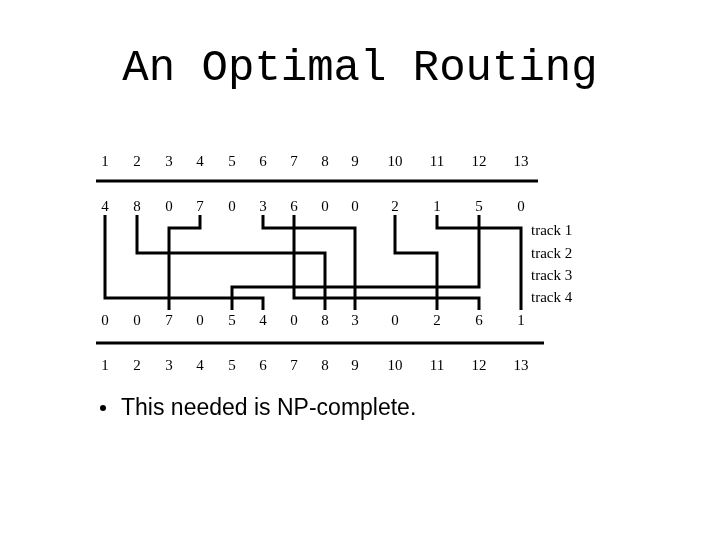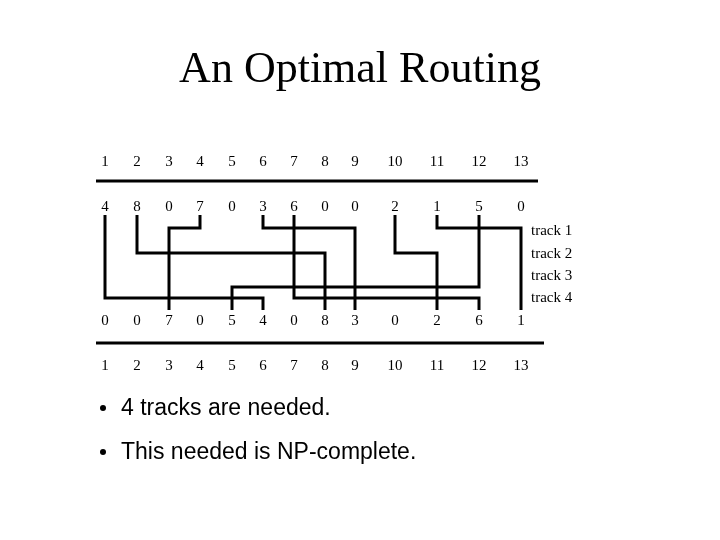"An Optimal Routing" .slide-title { font-family: Liberation Serif, serif -> Liberation Mono, monospace }
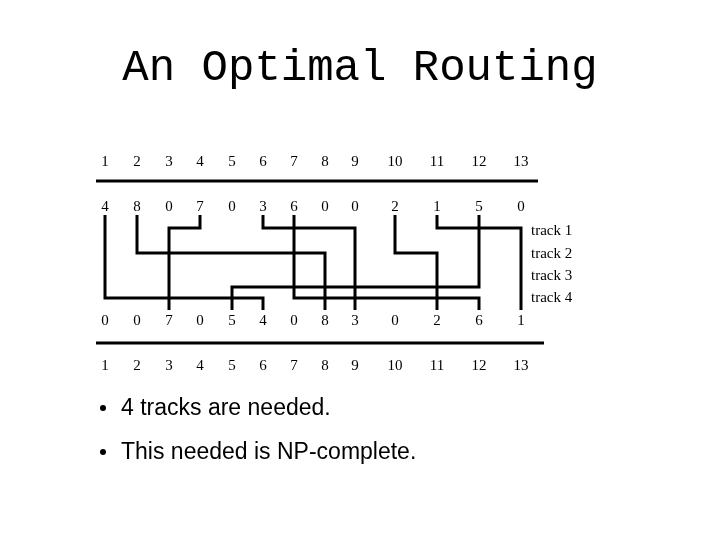"4 tracks are needed." div.bullet-row { html: <div> <span></span> <span>4 tracks are needed.</span> </div> -> none }
